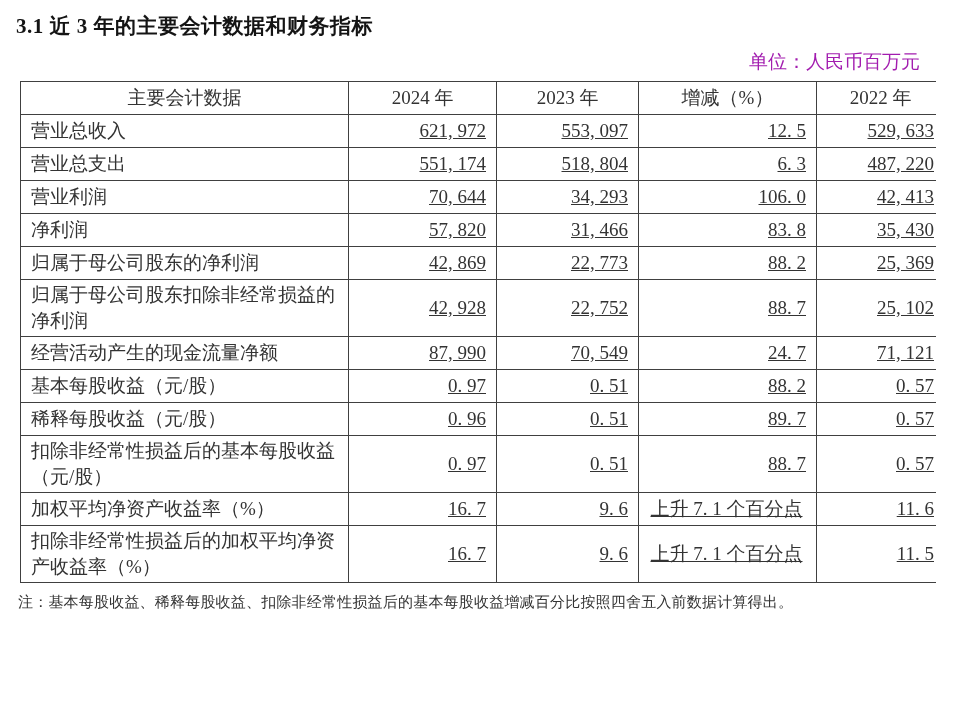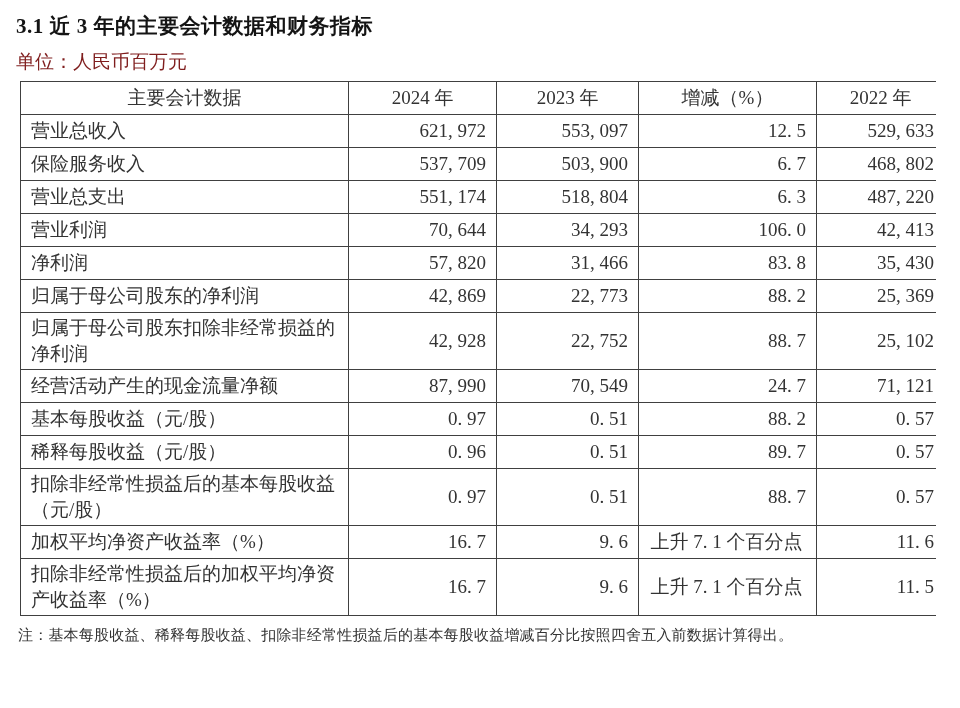"单位：人民币百万元" .unit-line { color: #7f1d1d -> #a21caf; text-align: left -> right }
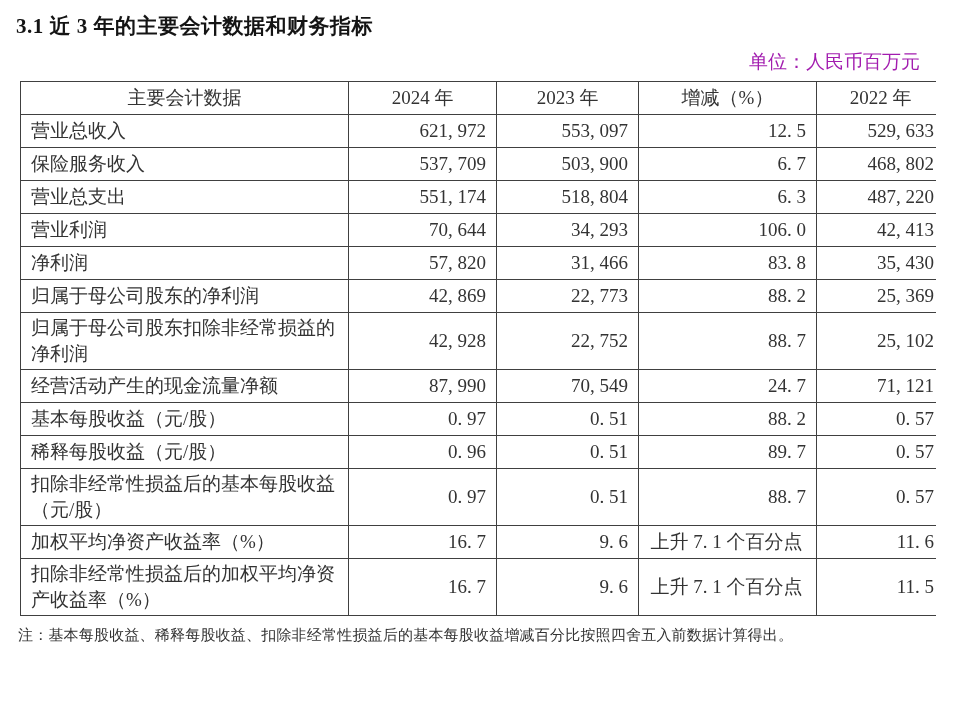"621, 972" td.num { text-decoration: none -> underline }
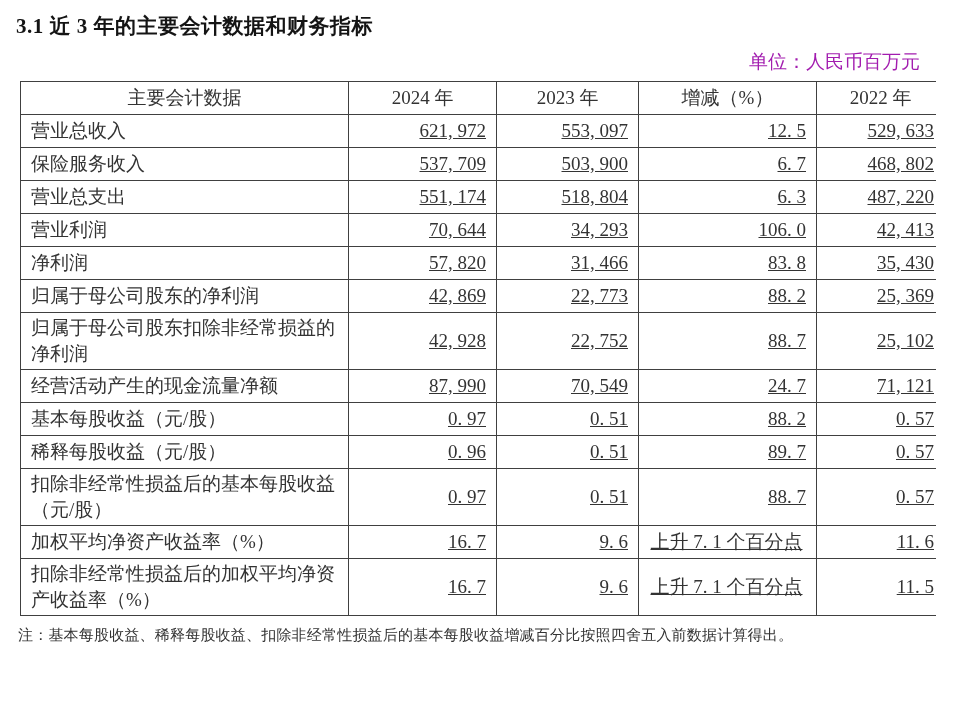"保险服务收入" tr { html: <tr> <td>保险服务收入</td> <td>537, 709</td> <td>503, 900</td> <td>6. 7</td> <td>468, 802</td> </tr> -> none }
